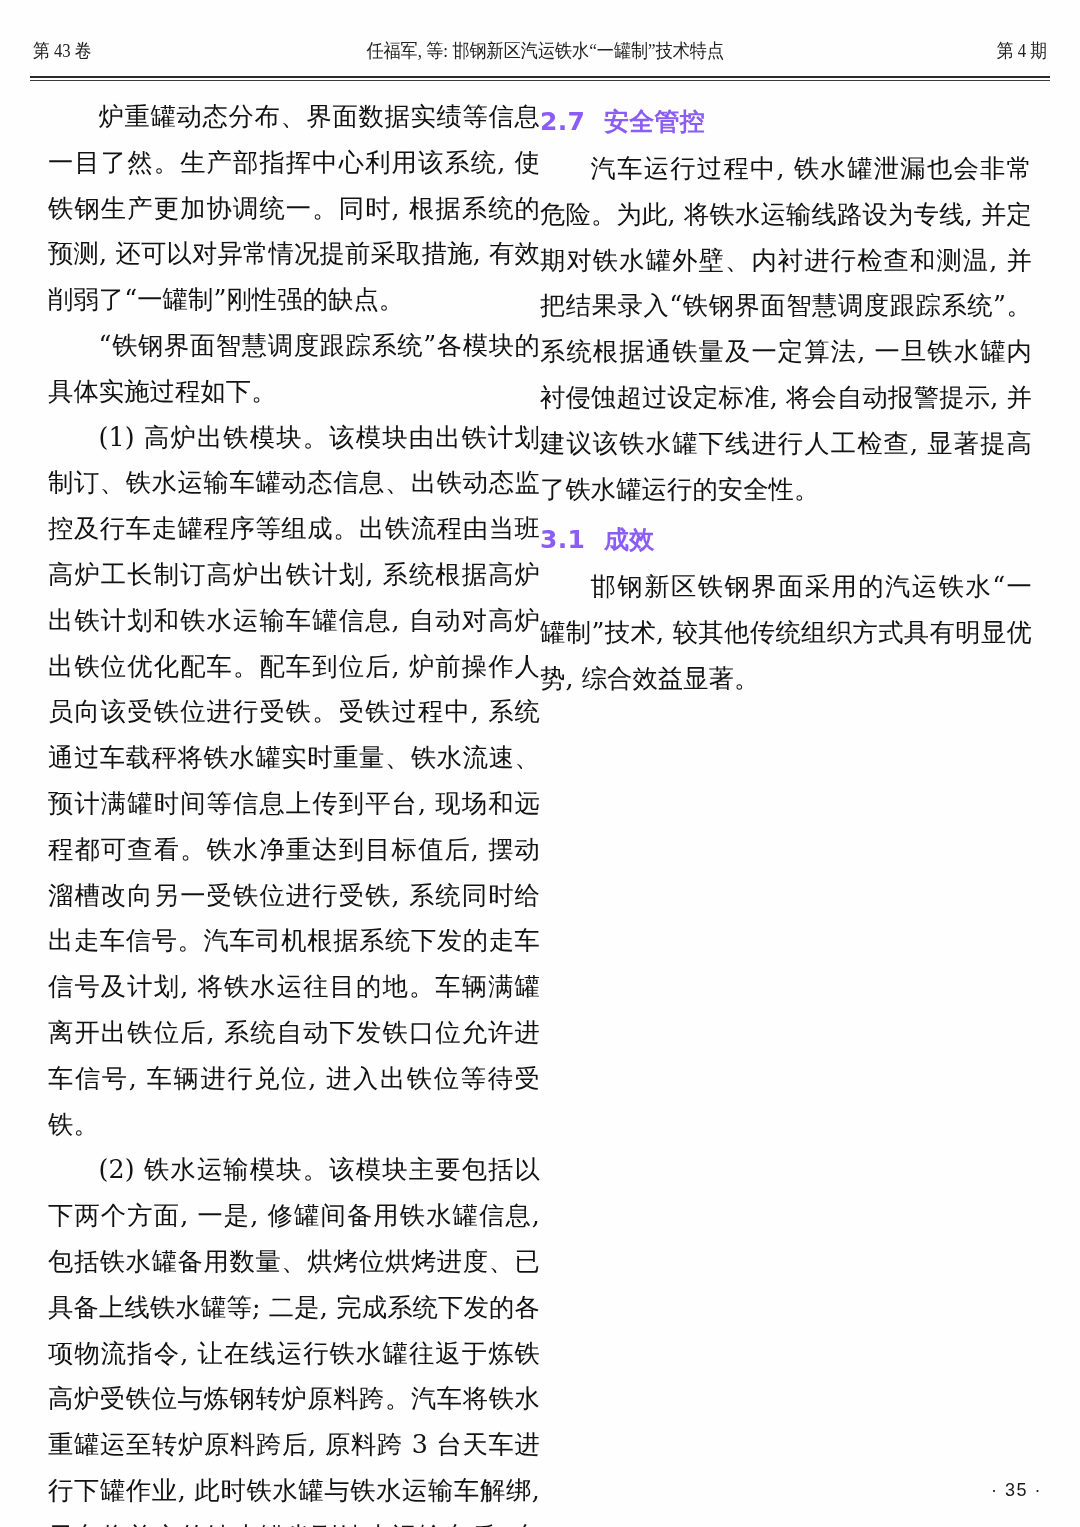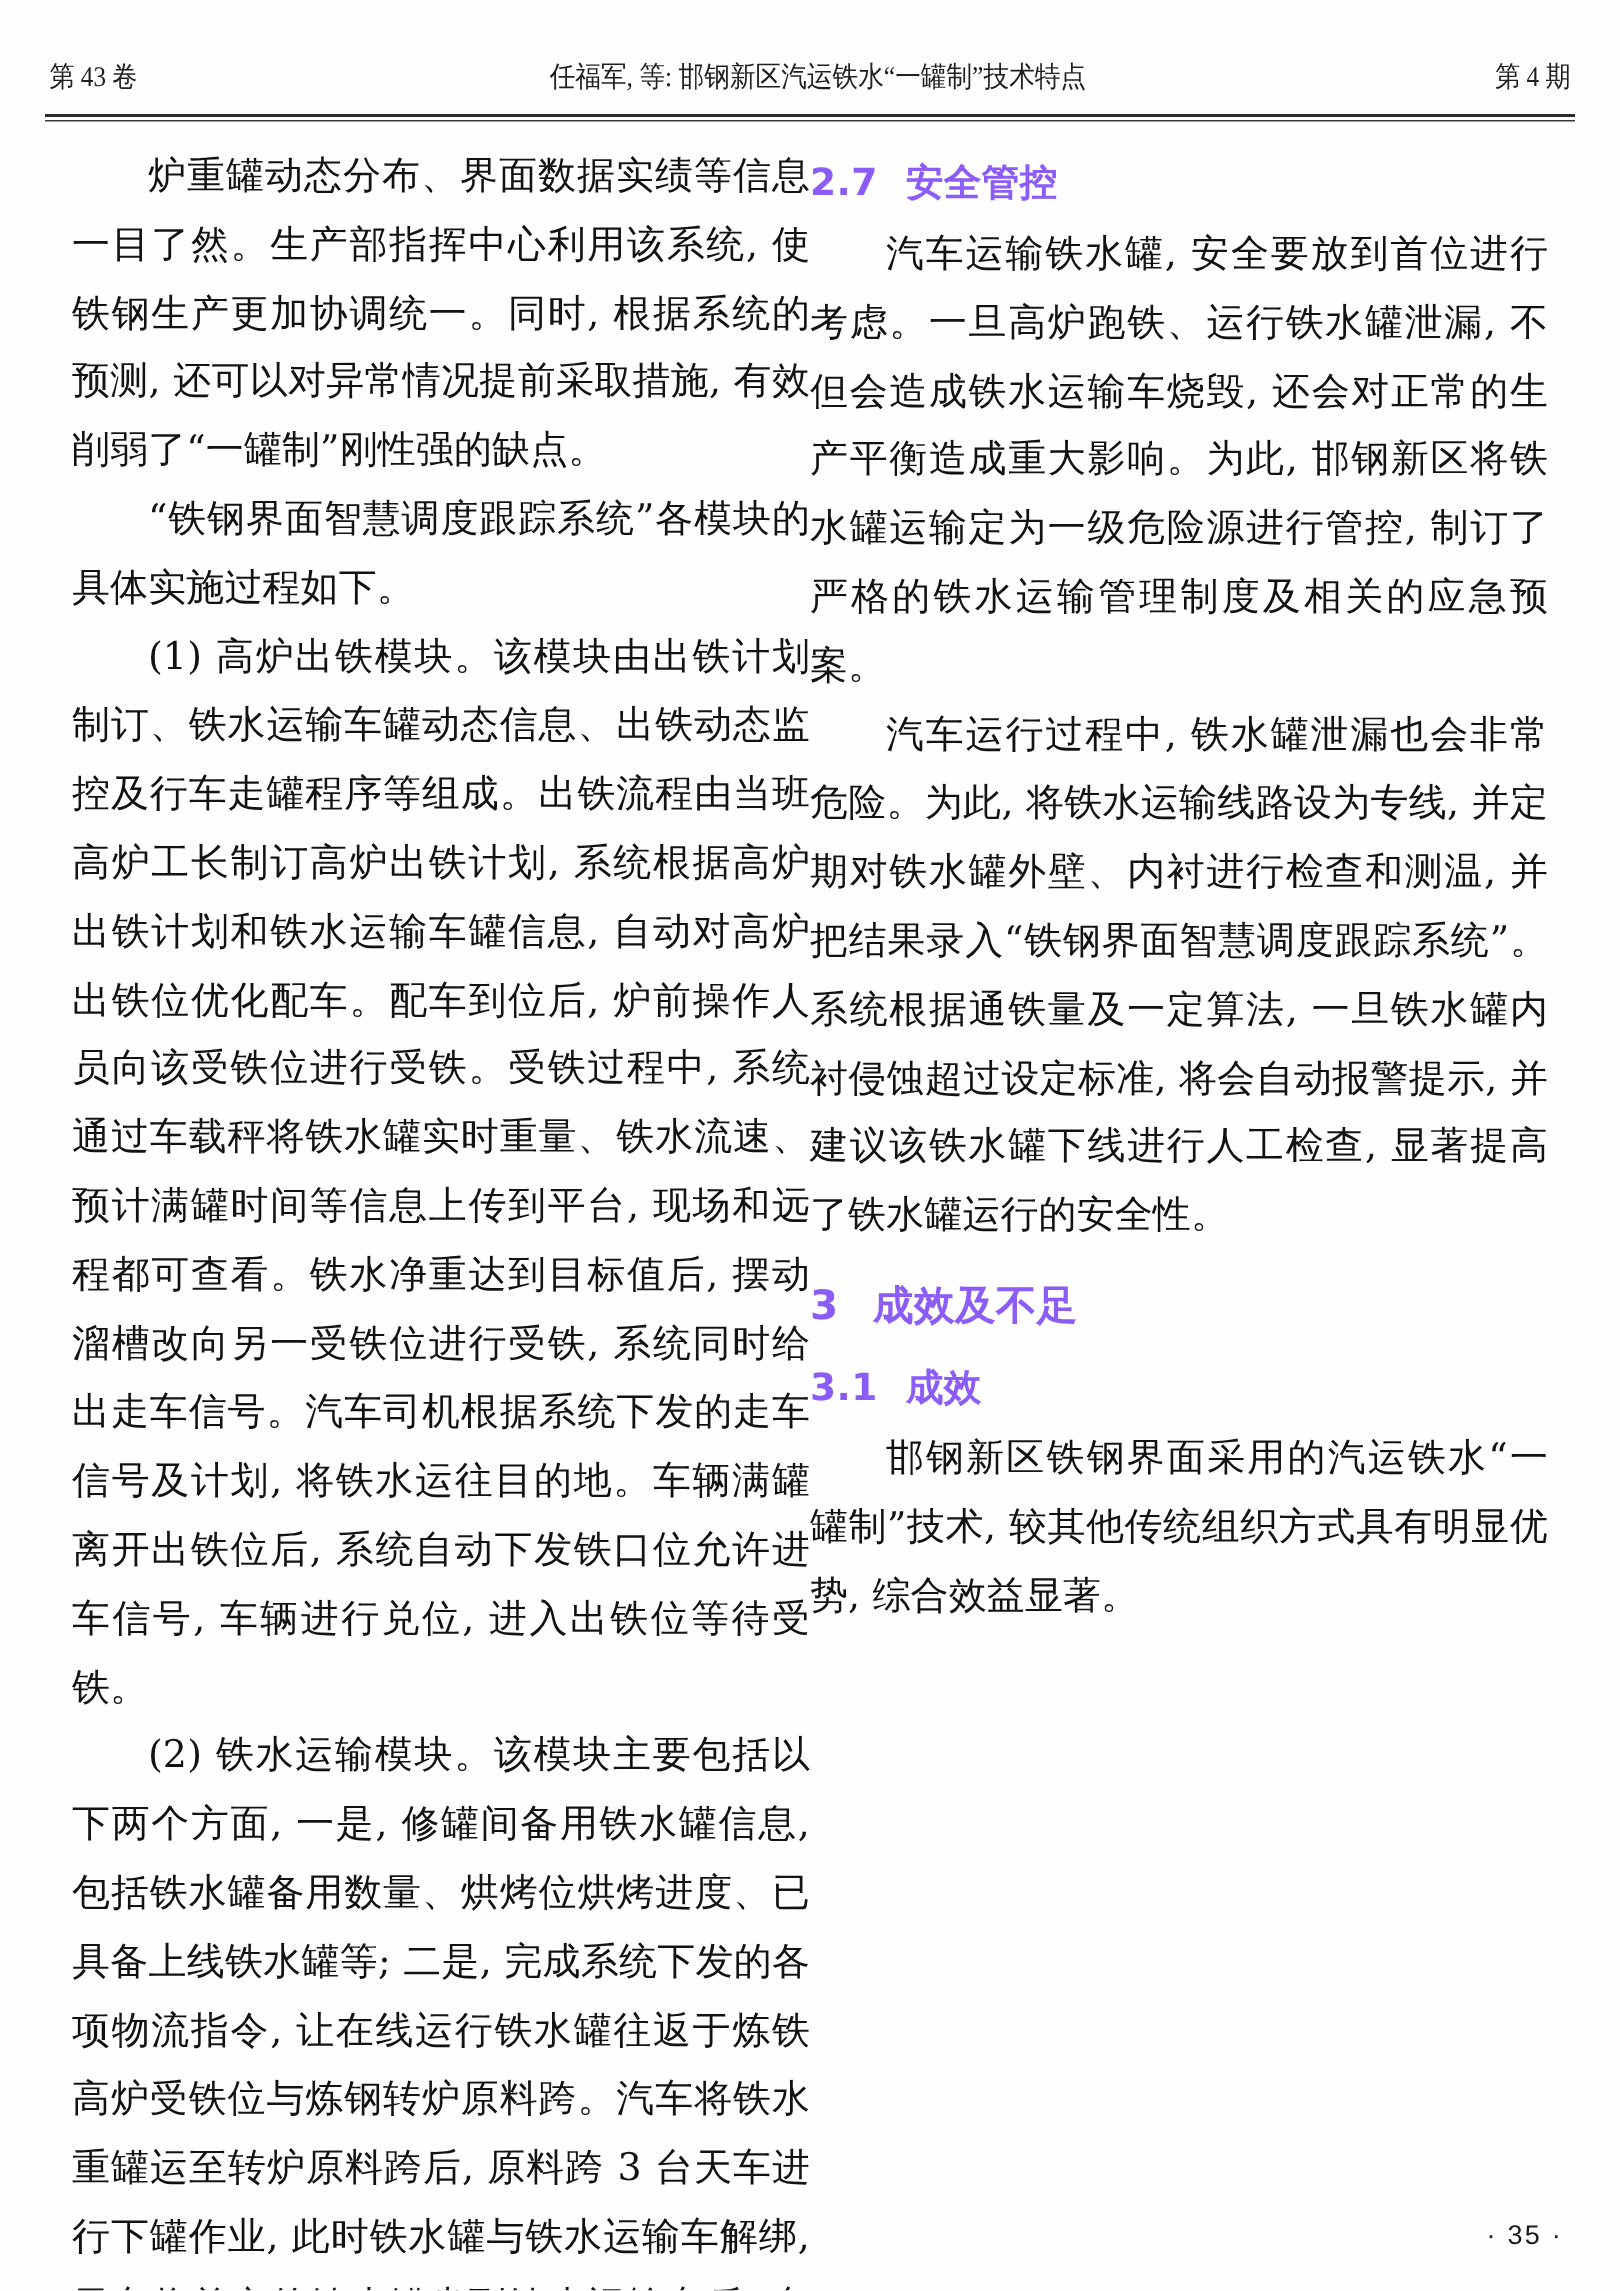"汽车运输铁水罐, 安全要放到首位进行考虑。一旦高炉跑铁、运行铁水罐泄漏," p.body { html: <p>汽车运输铁水罐, 安全要放到首位进行考虑。一旦高炉跑铁、运行铁水罐泄漏, 不但会造成铁水运输车烧毁, 还会对正常的生产平衡造成重大影响。为此, 邯钢新区将铁水罐运输定为一级危险源进行管控, 制订了严格的铁水运输管理制度及相关的应急预案。</p> -> none }
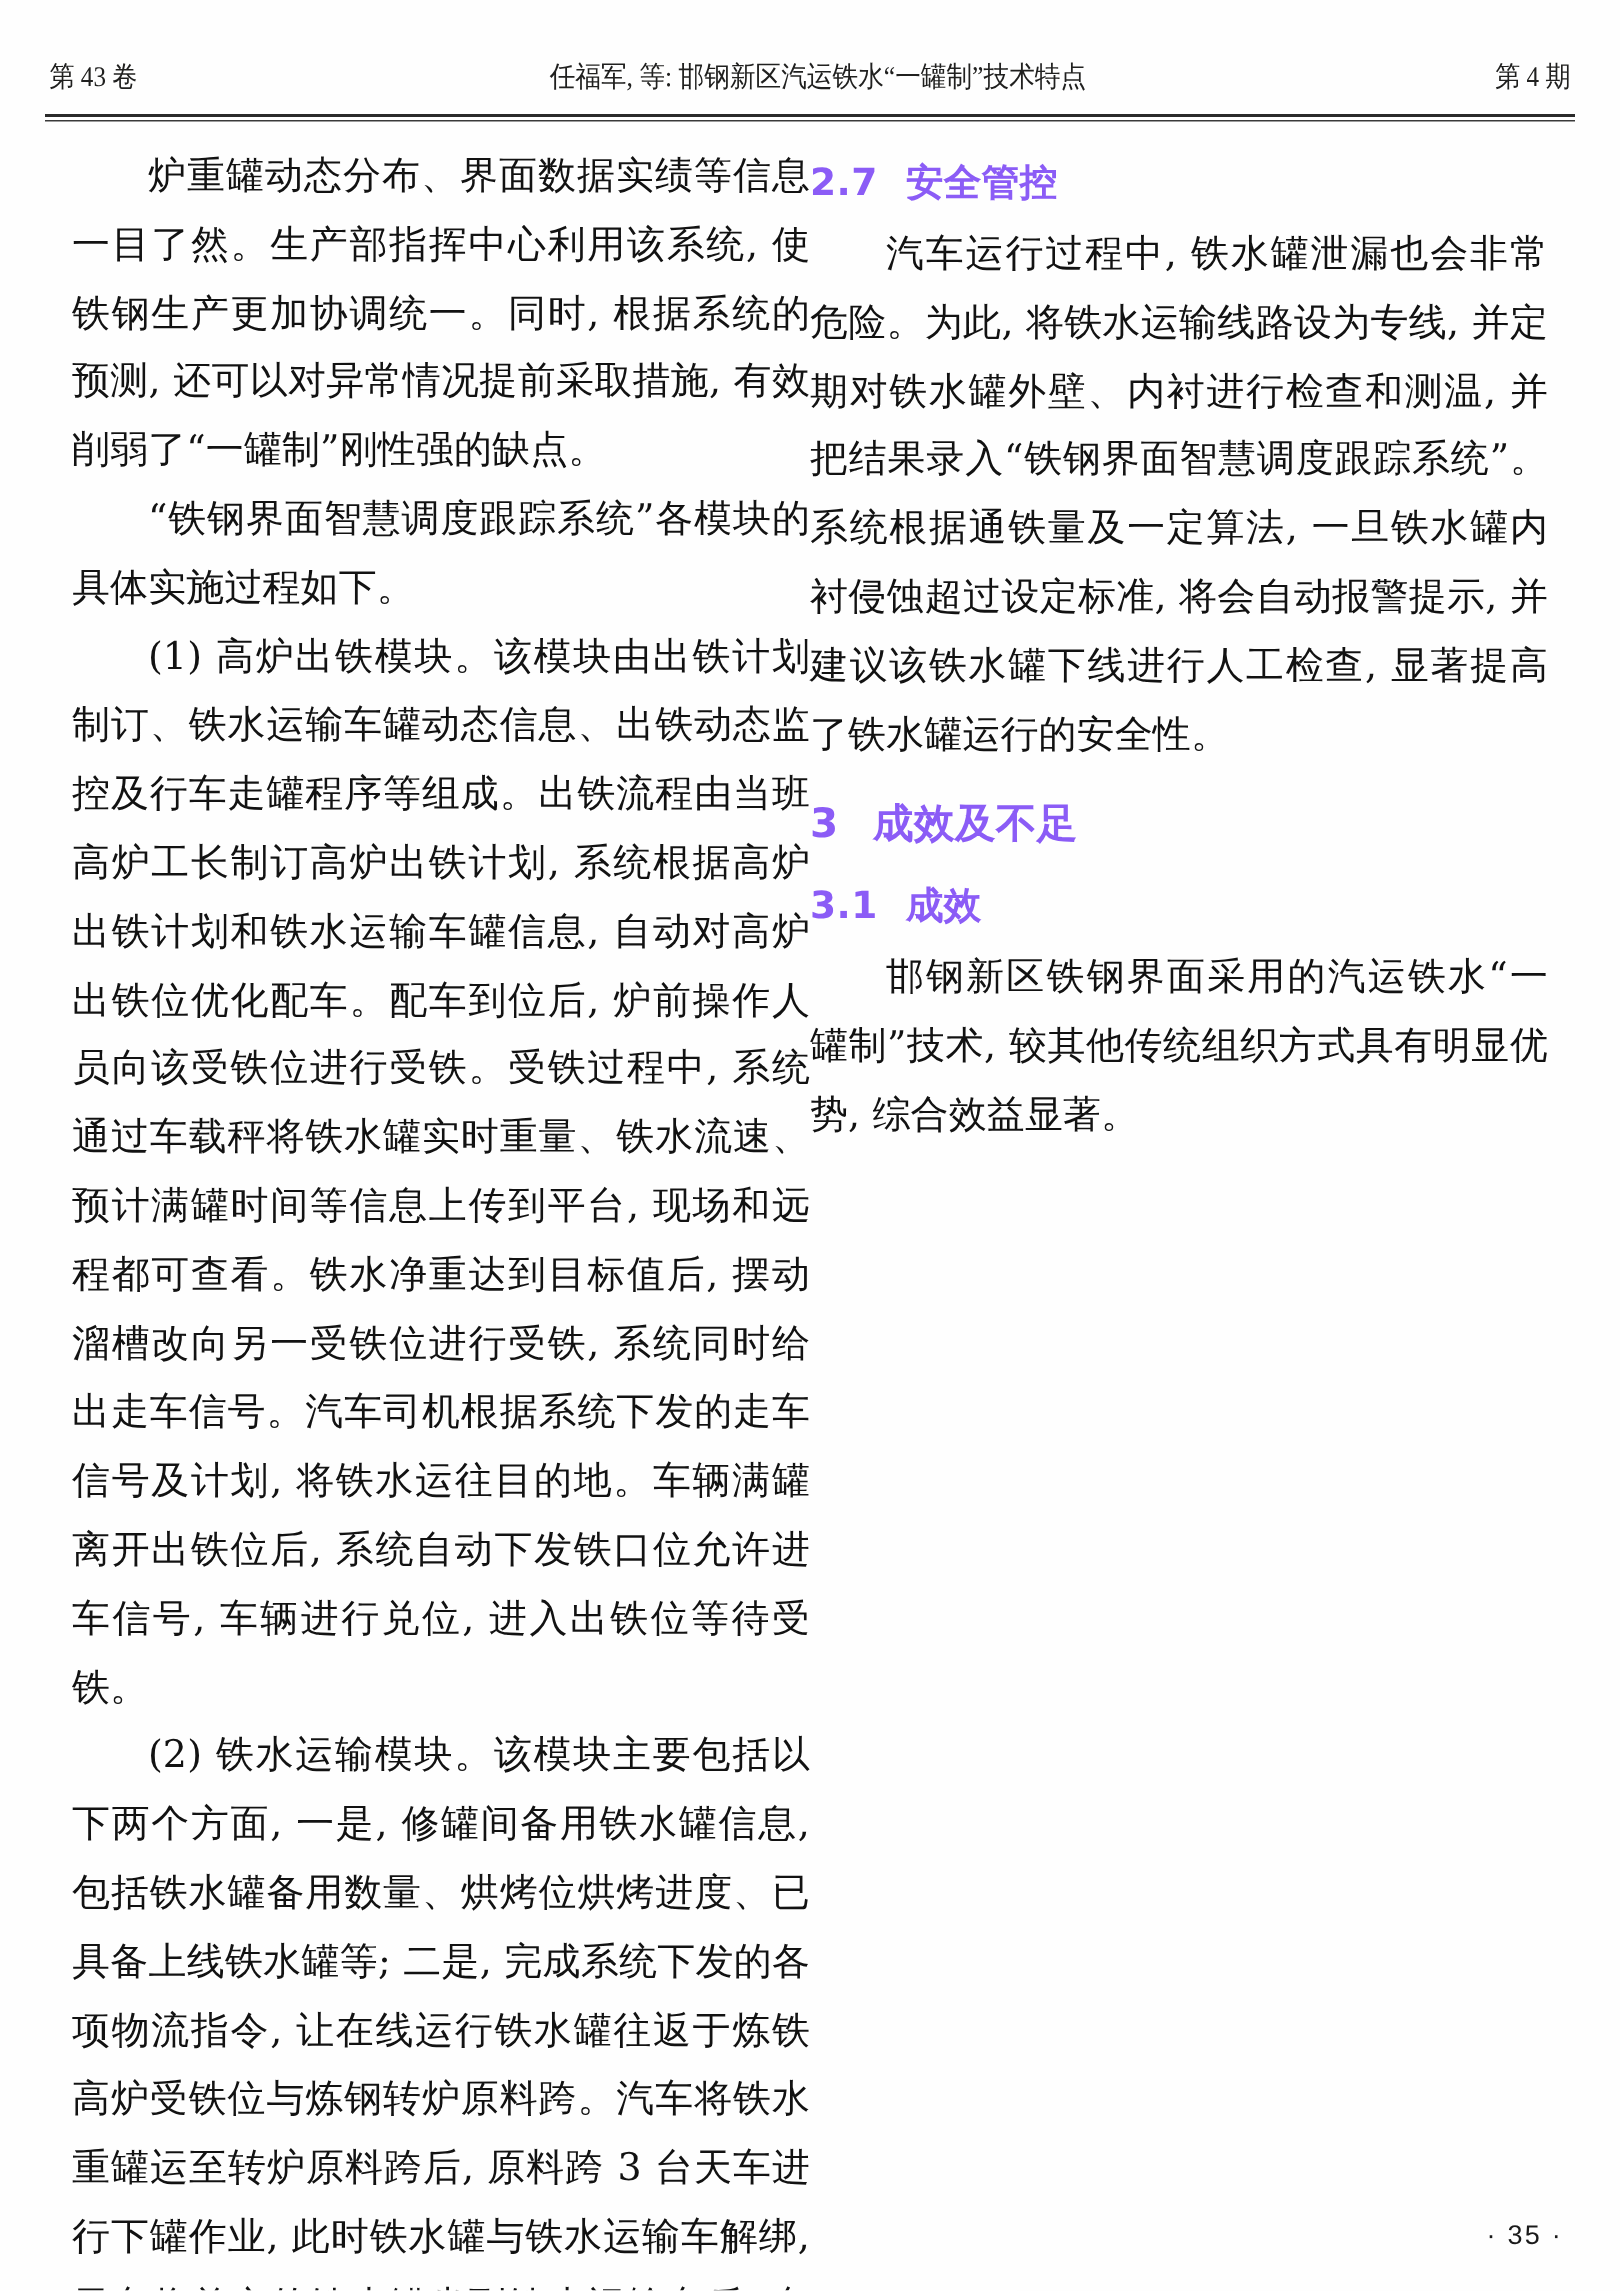"3 成效及不足" h2.sec { html: <h2> <span>3</span><span>成效及不足</span> </h2> -> none }
